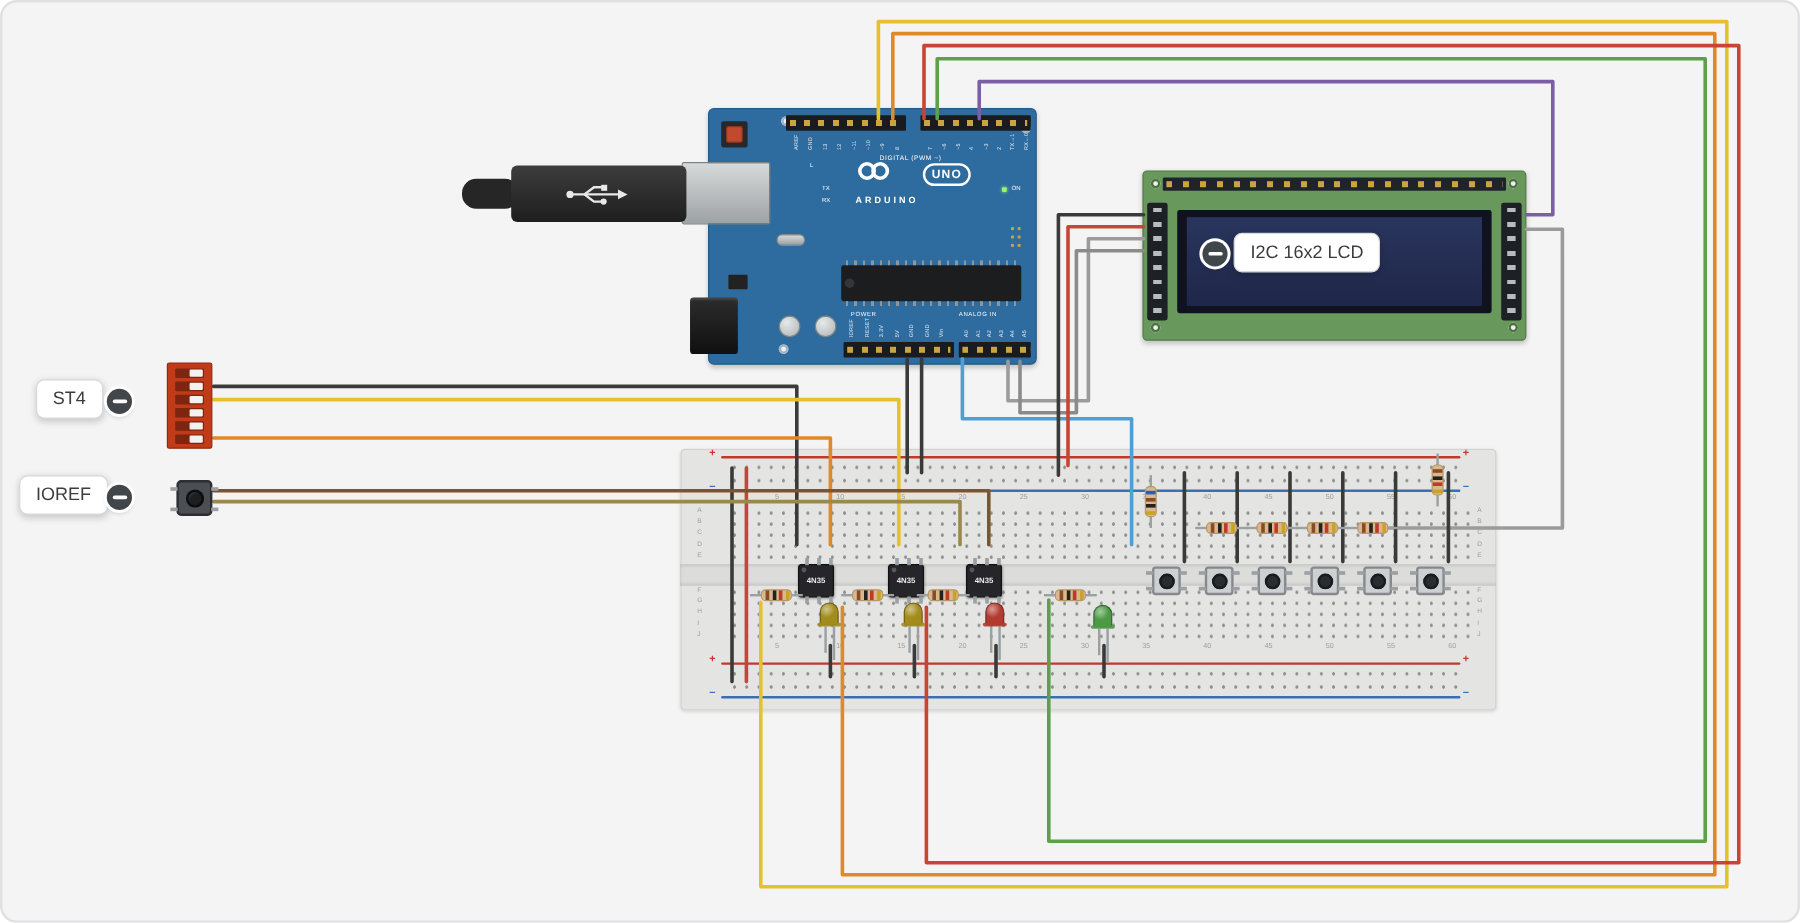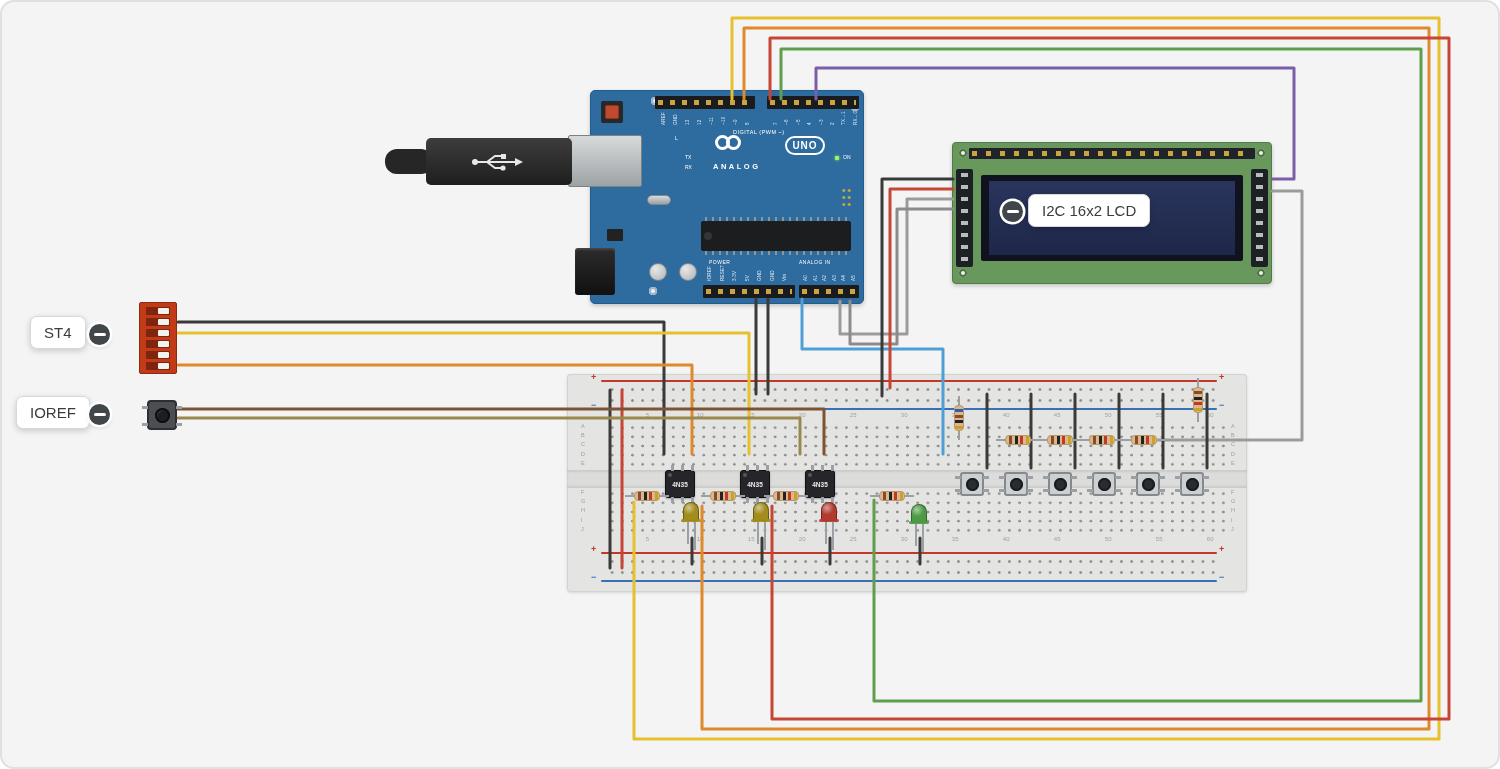"UNO" #ard-uno { margin-left: 16px -> none }
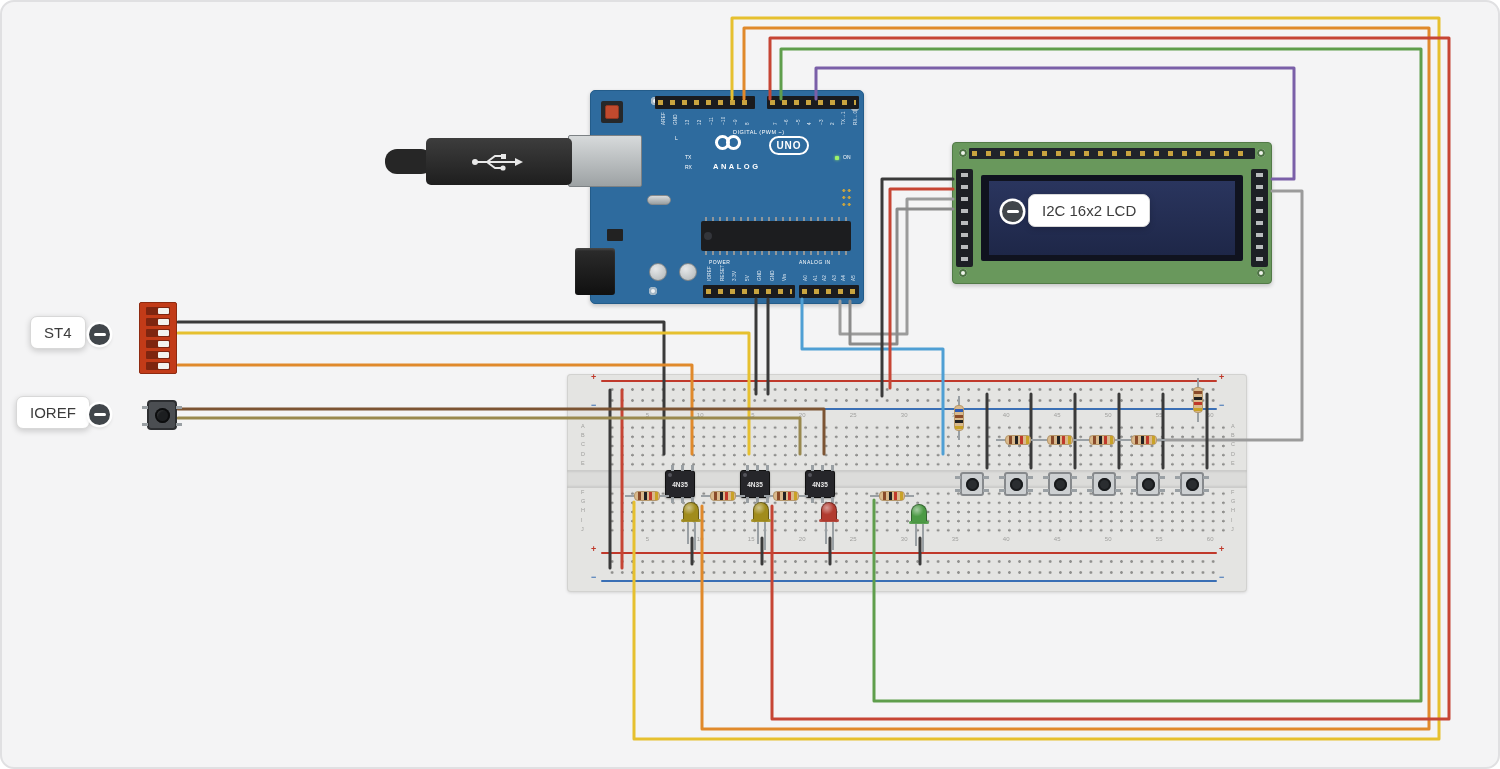"ANALOG" div { text: ANALOG -> ARDUINO }
